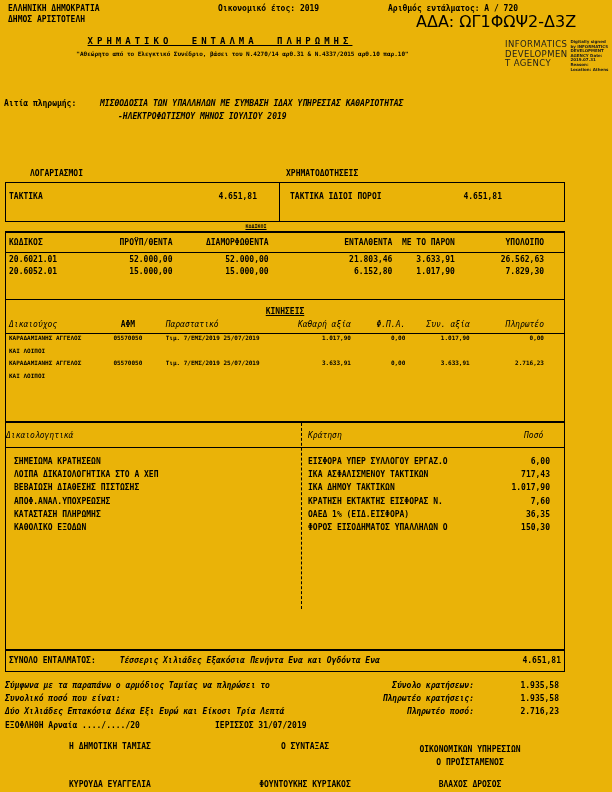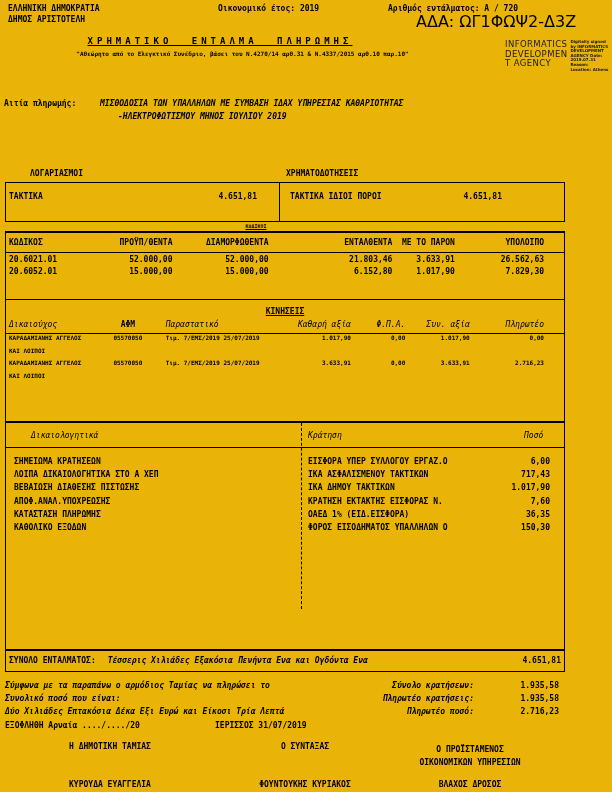"Δικαιολογητικά" div.abs { left: 25px -> 0 }
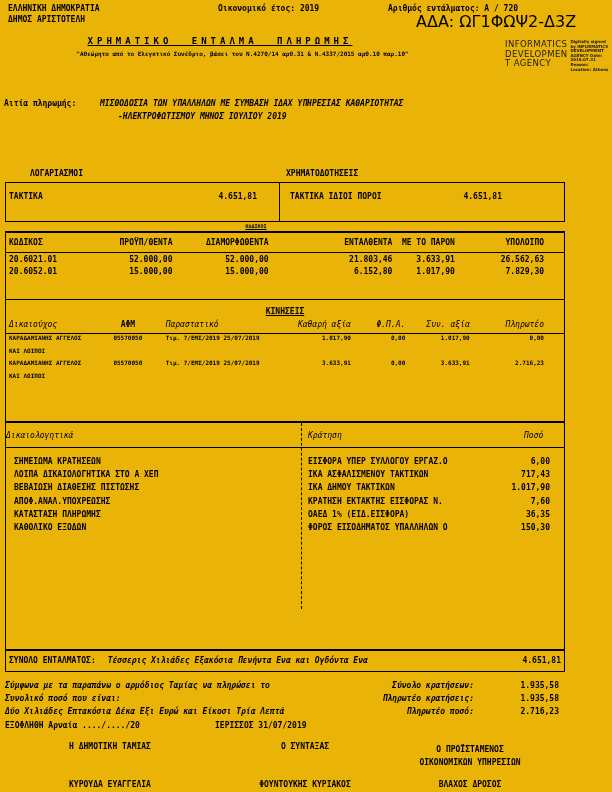"ΣΥΝΟΛΟ ΕΝΤΑΛΜΑΤΟΣ:" div.box { gap: none -> 12px }
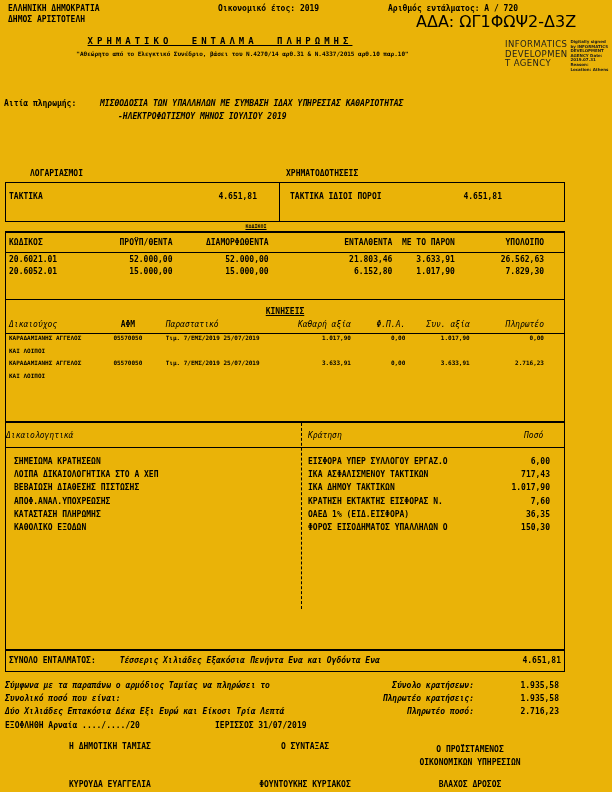"Ο ΠΡΟΪΣΤΑΜΕΝΟΣ" div { order: before "ΟΙΚΟΝΟΜΙΚΩΝ ΥΠΗΡΕΣΙΩΝ" -> after "ΟΙΚΟΝΟΜΙΚΩΝ ΥΠΗΡΕΣΙΩΝ" }
